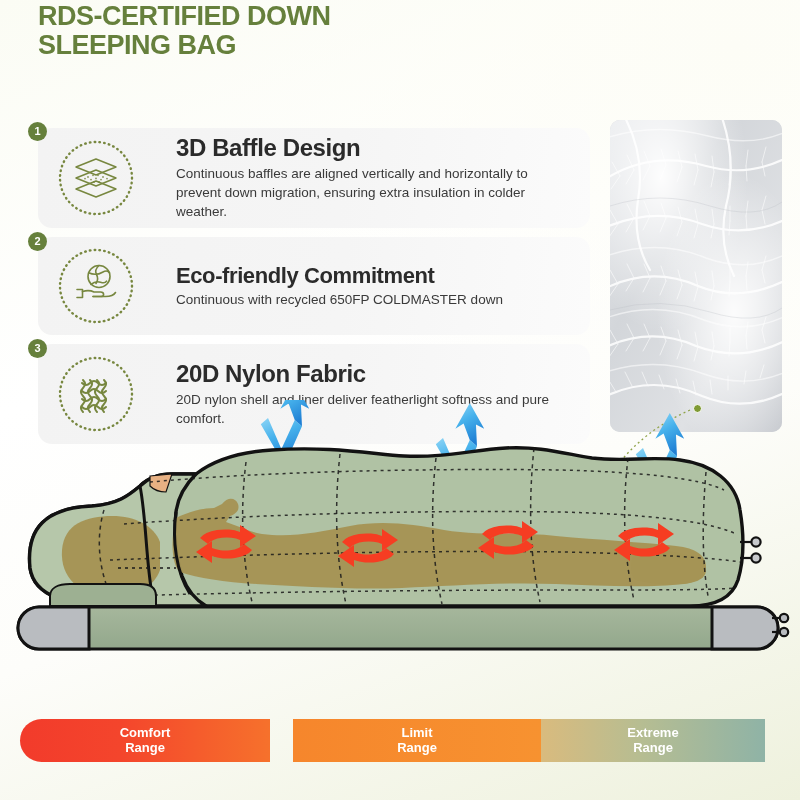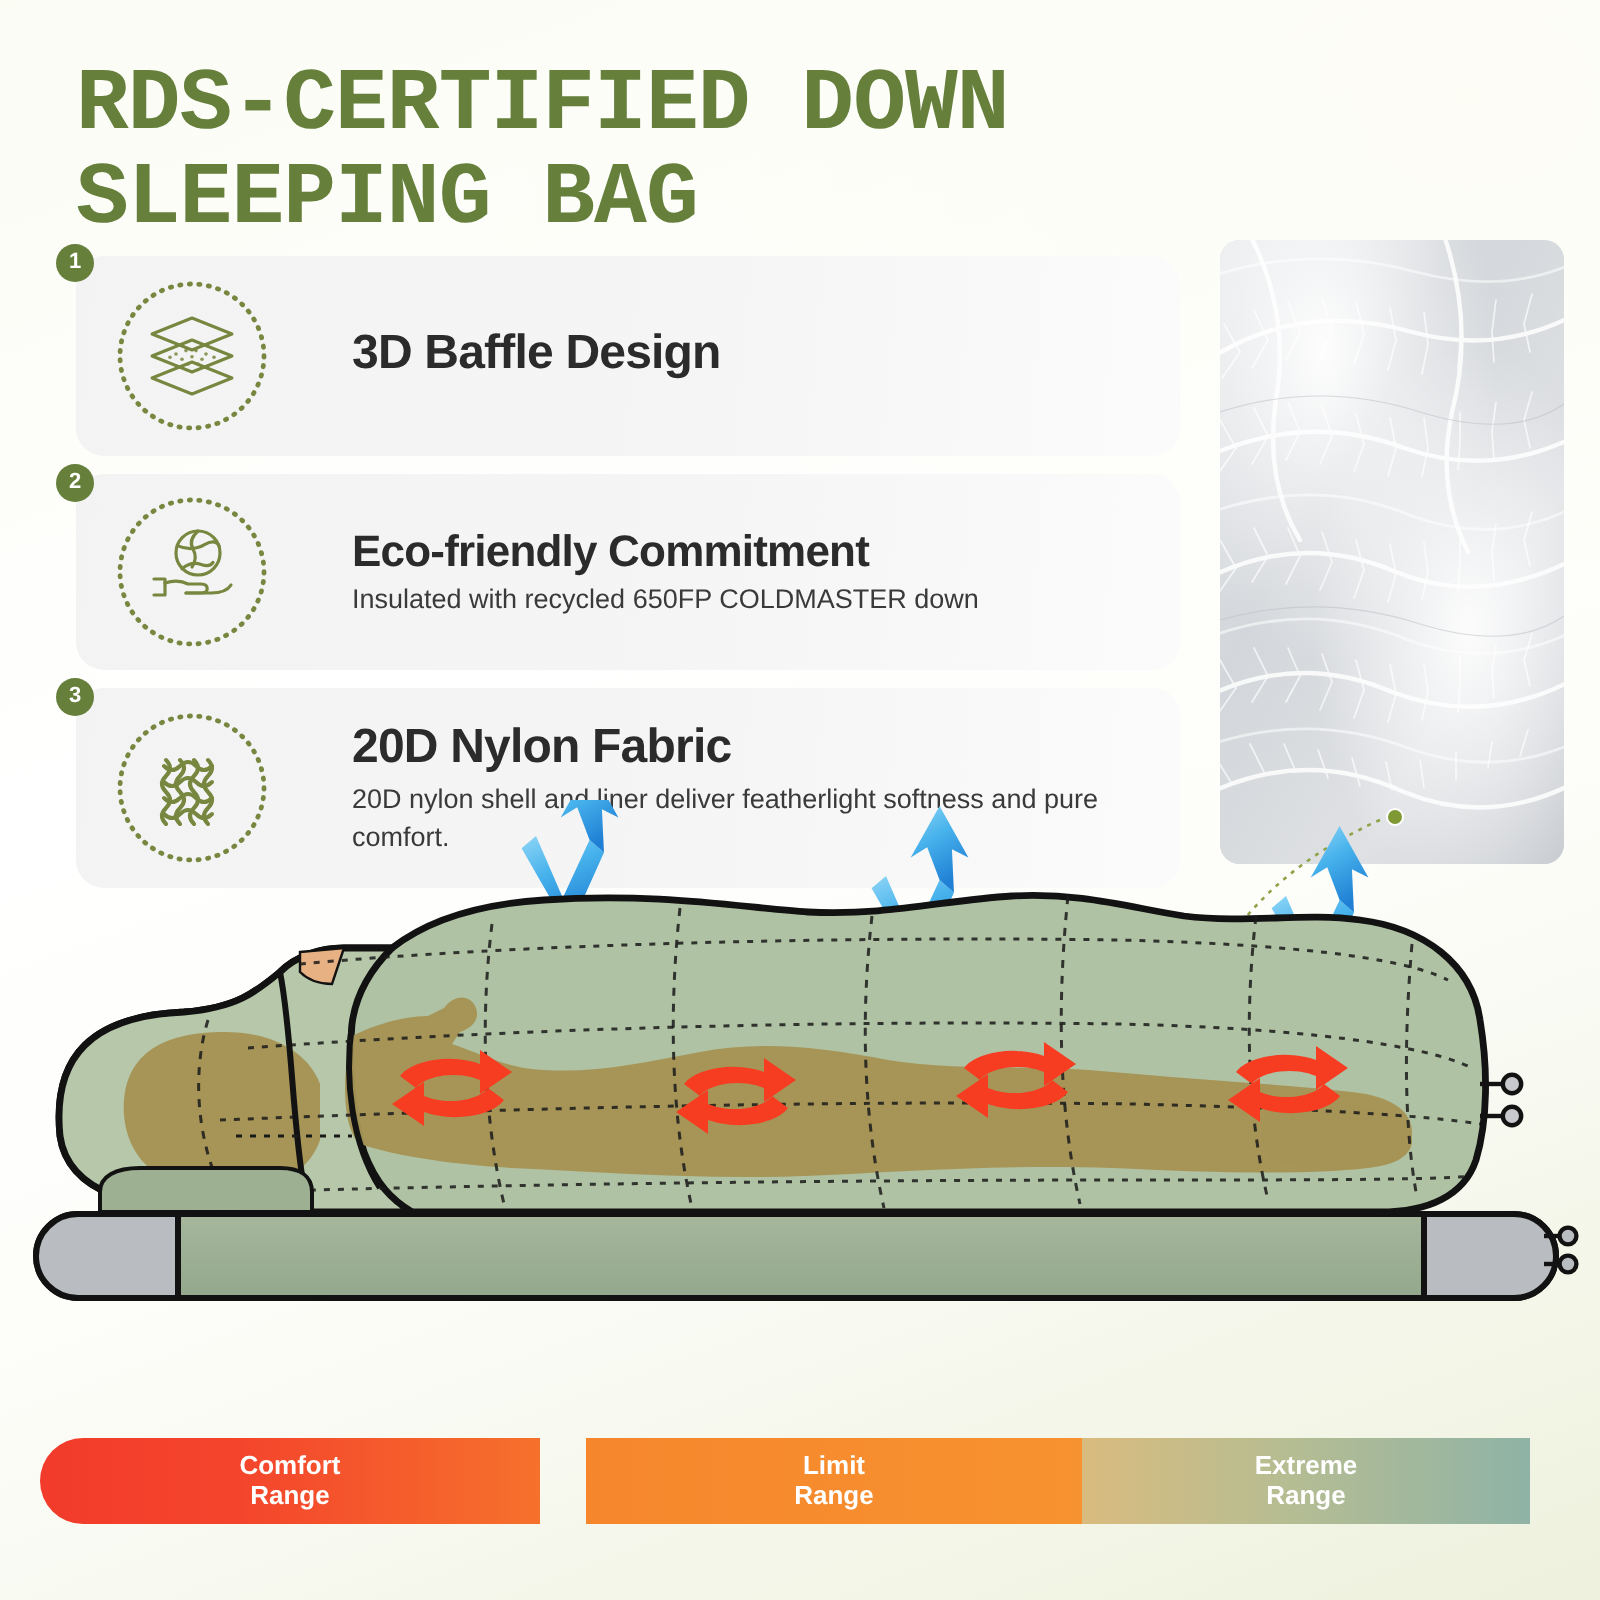"RDS-CERTIFIED DOWN" .title { font-family: Liberation Mono, monospace -> none; font-size: 44px -> 27px; top: 30px -> 2px }
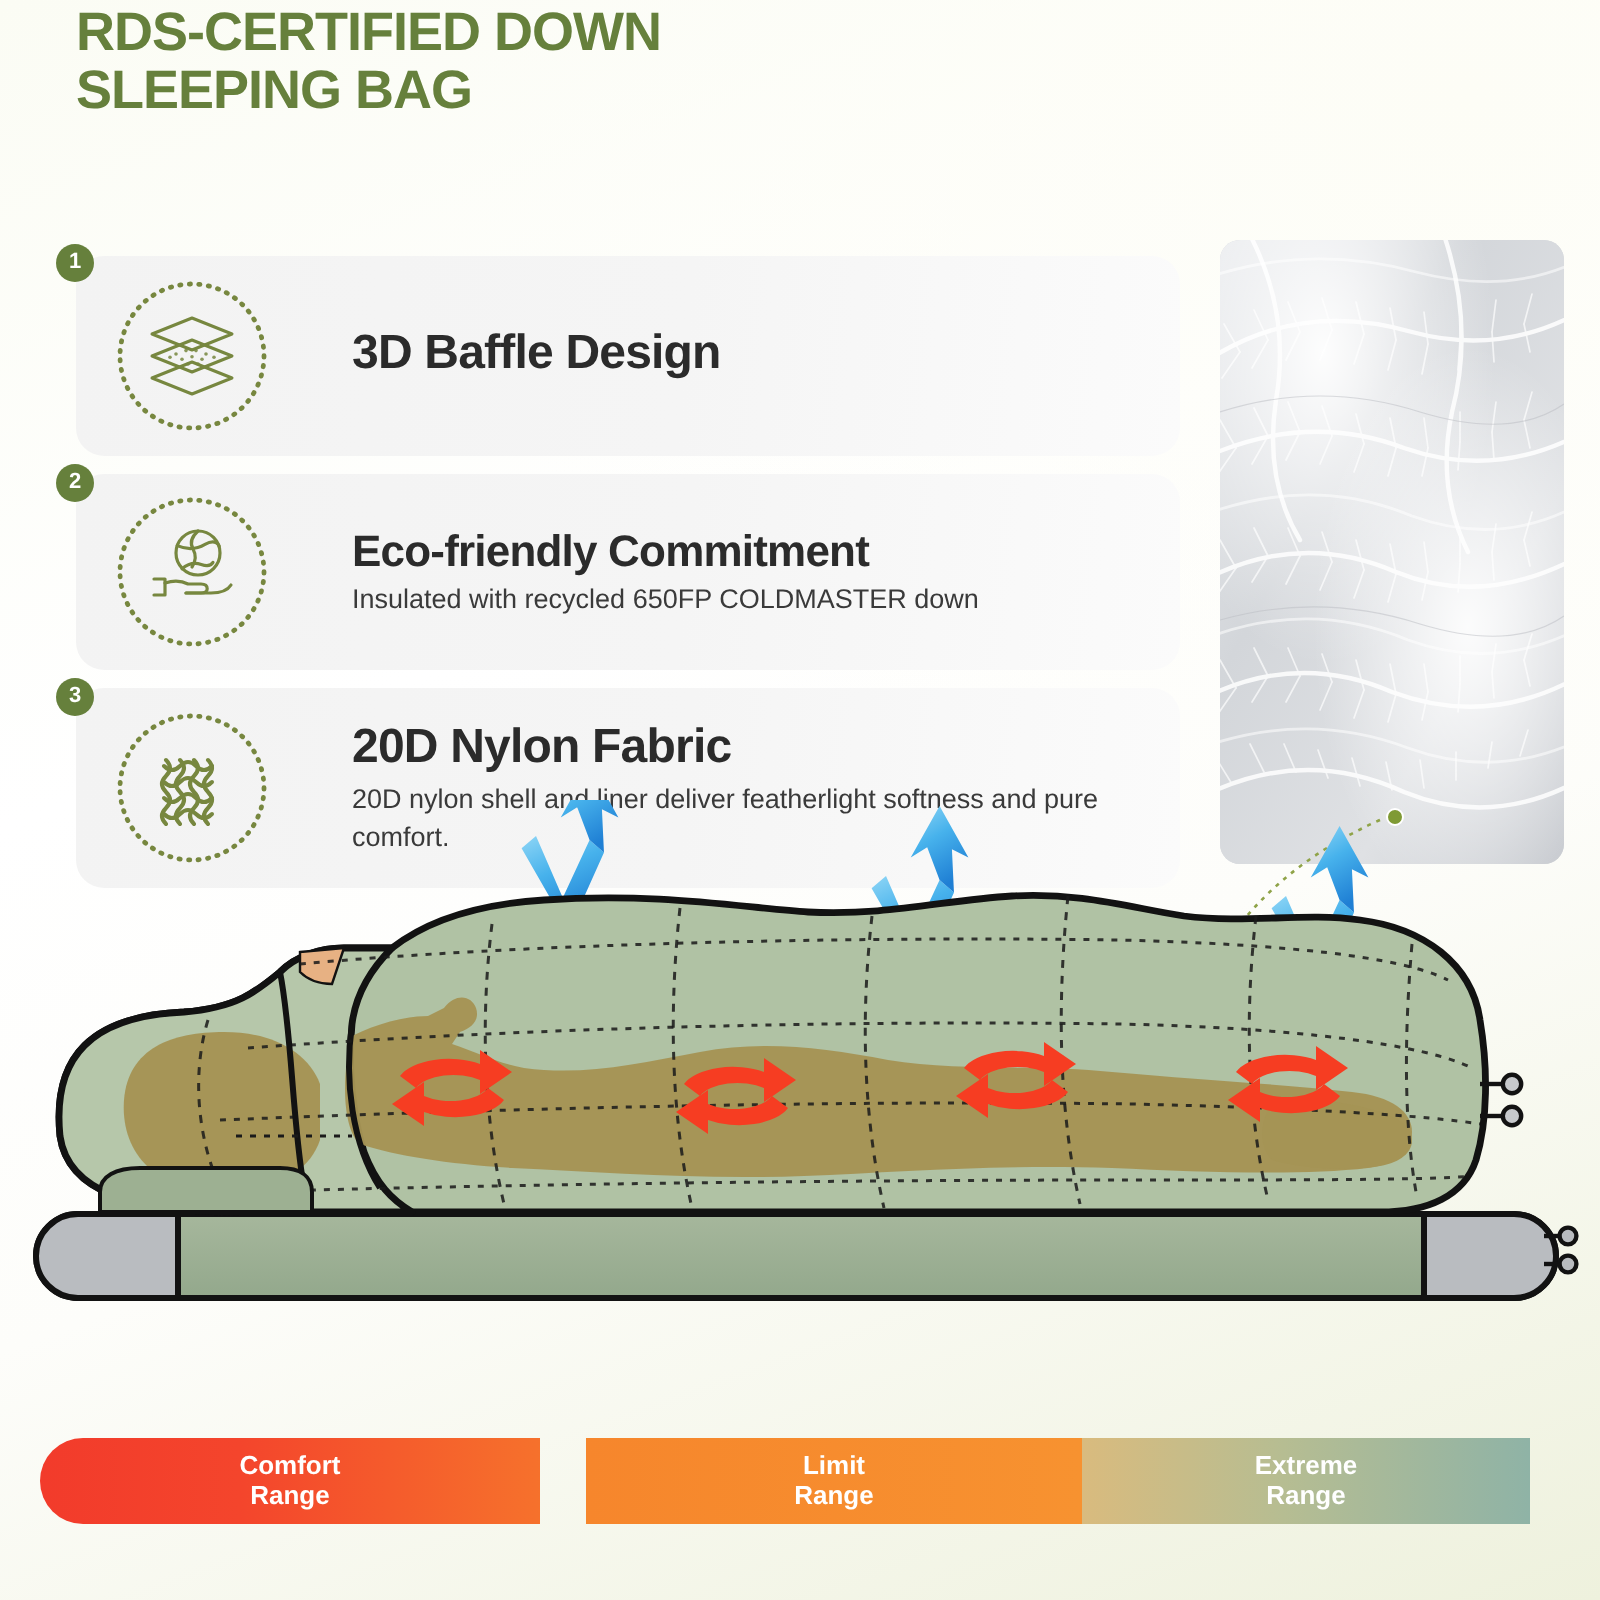"Continuous baffles are aligned" div.card-desc { html: none -> <div>Continuous baffles are aligned vertically and horizontally to prevent down migration, ensuring extra insulation in colder weather.</div> }
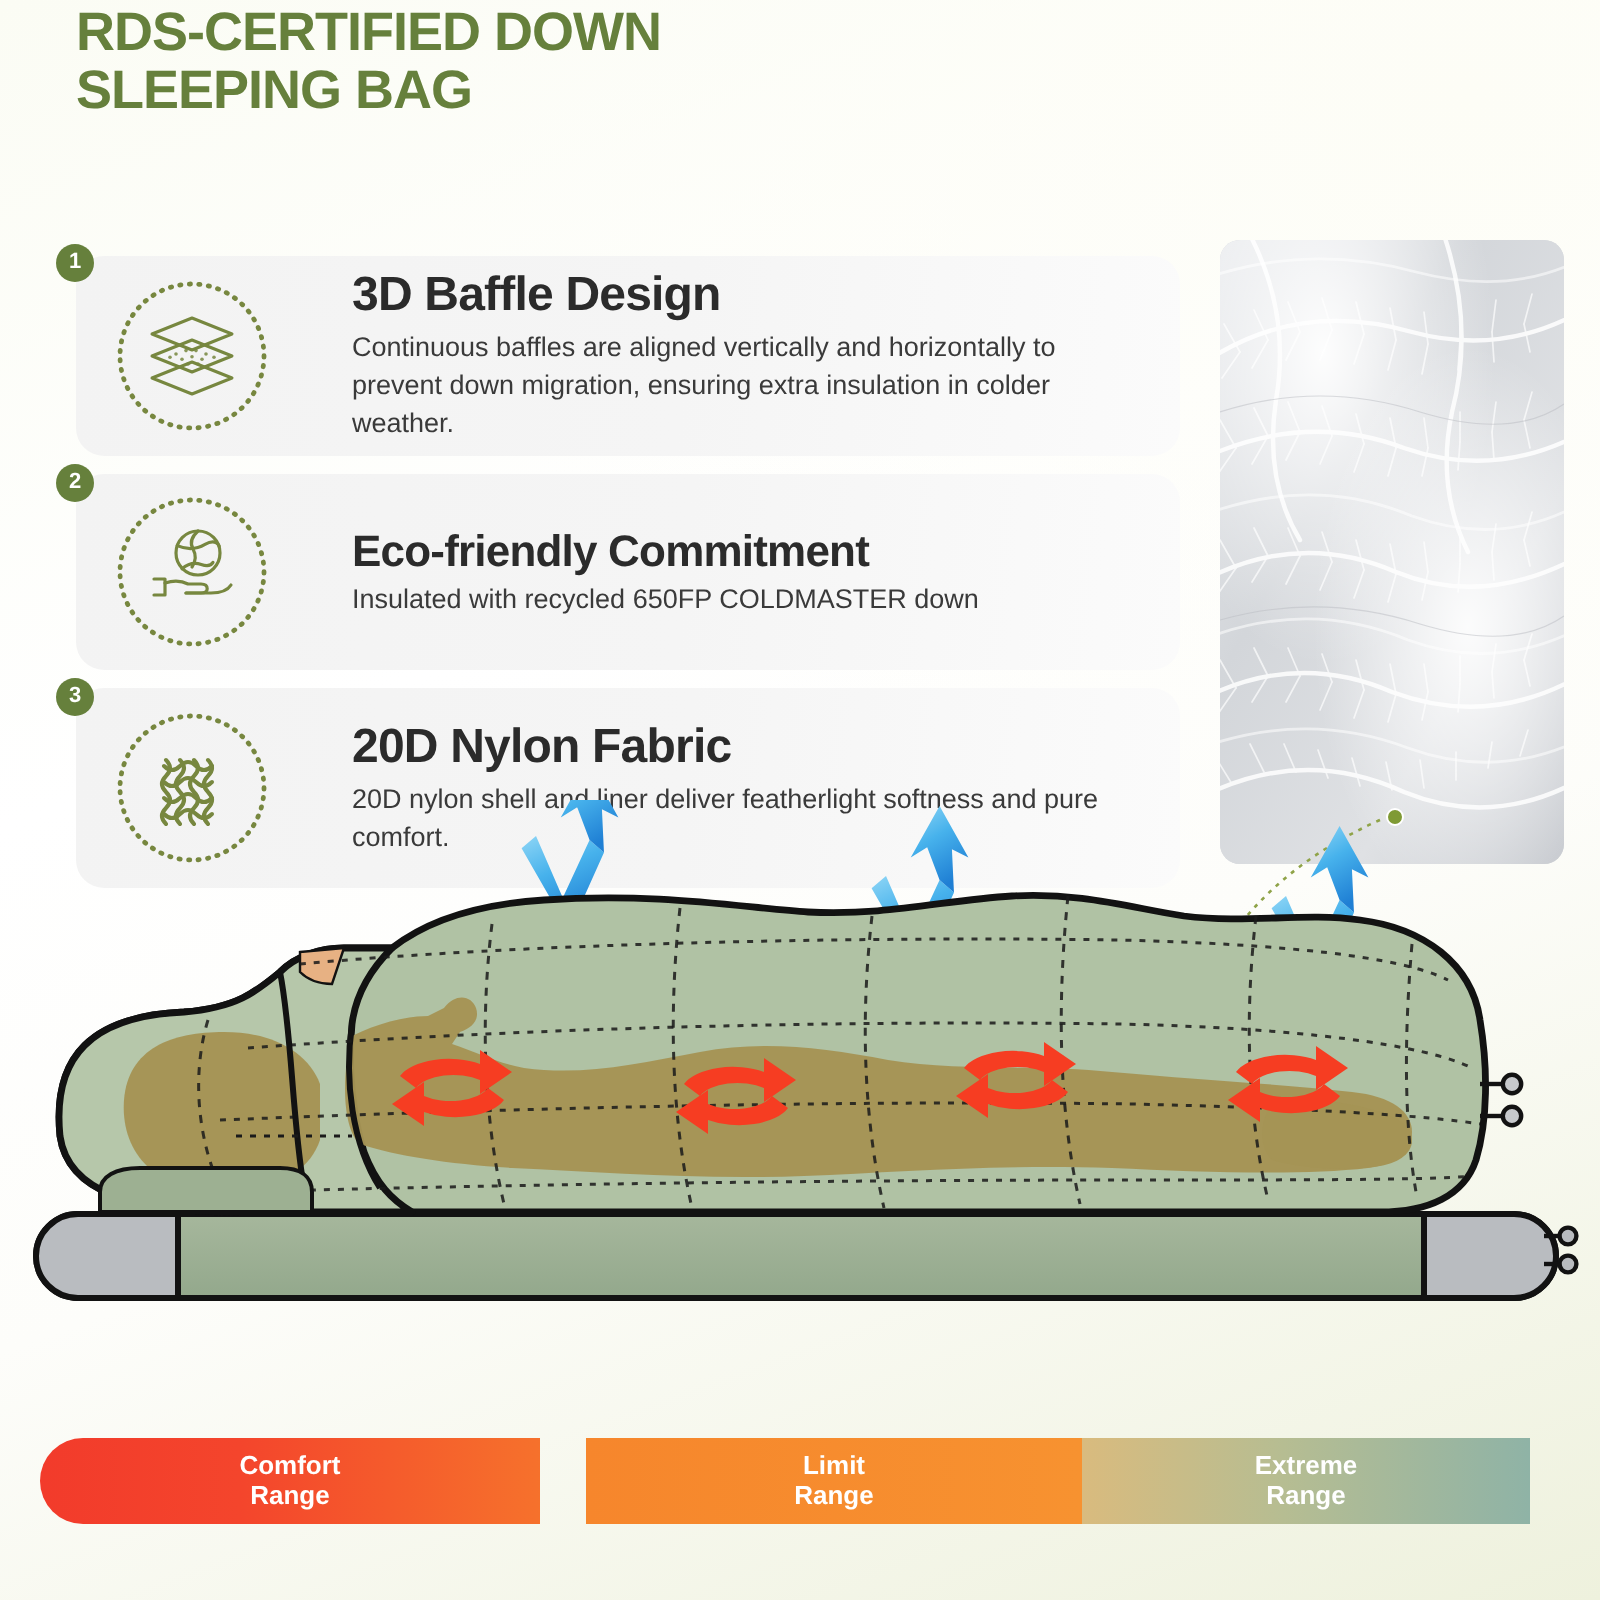"Insulated with recycled 650FP COLDMASTER" div.card-desc { text: Insulated -> Continuous }
